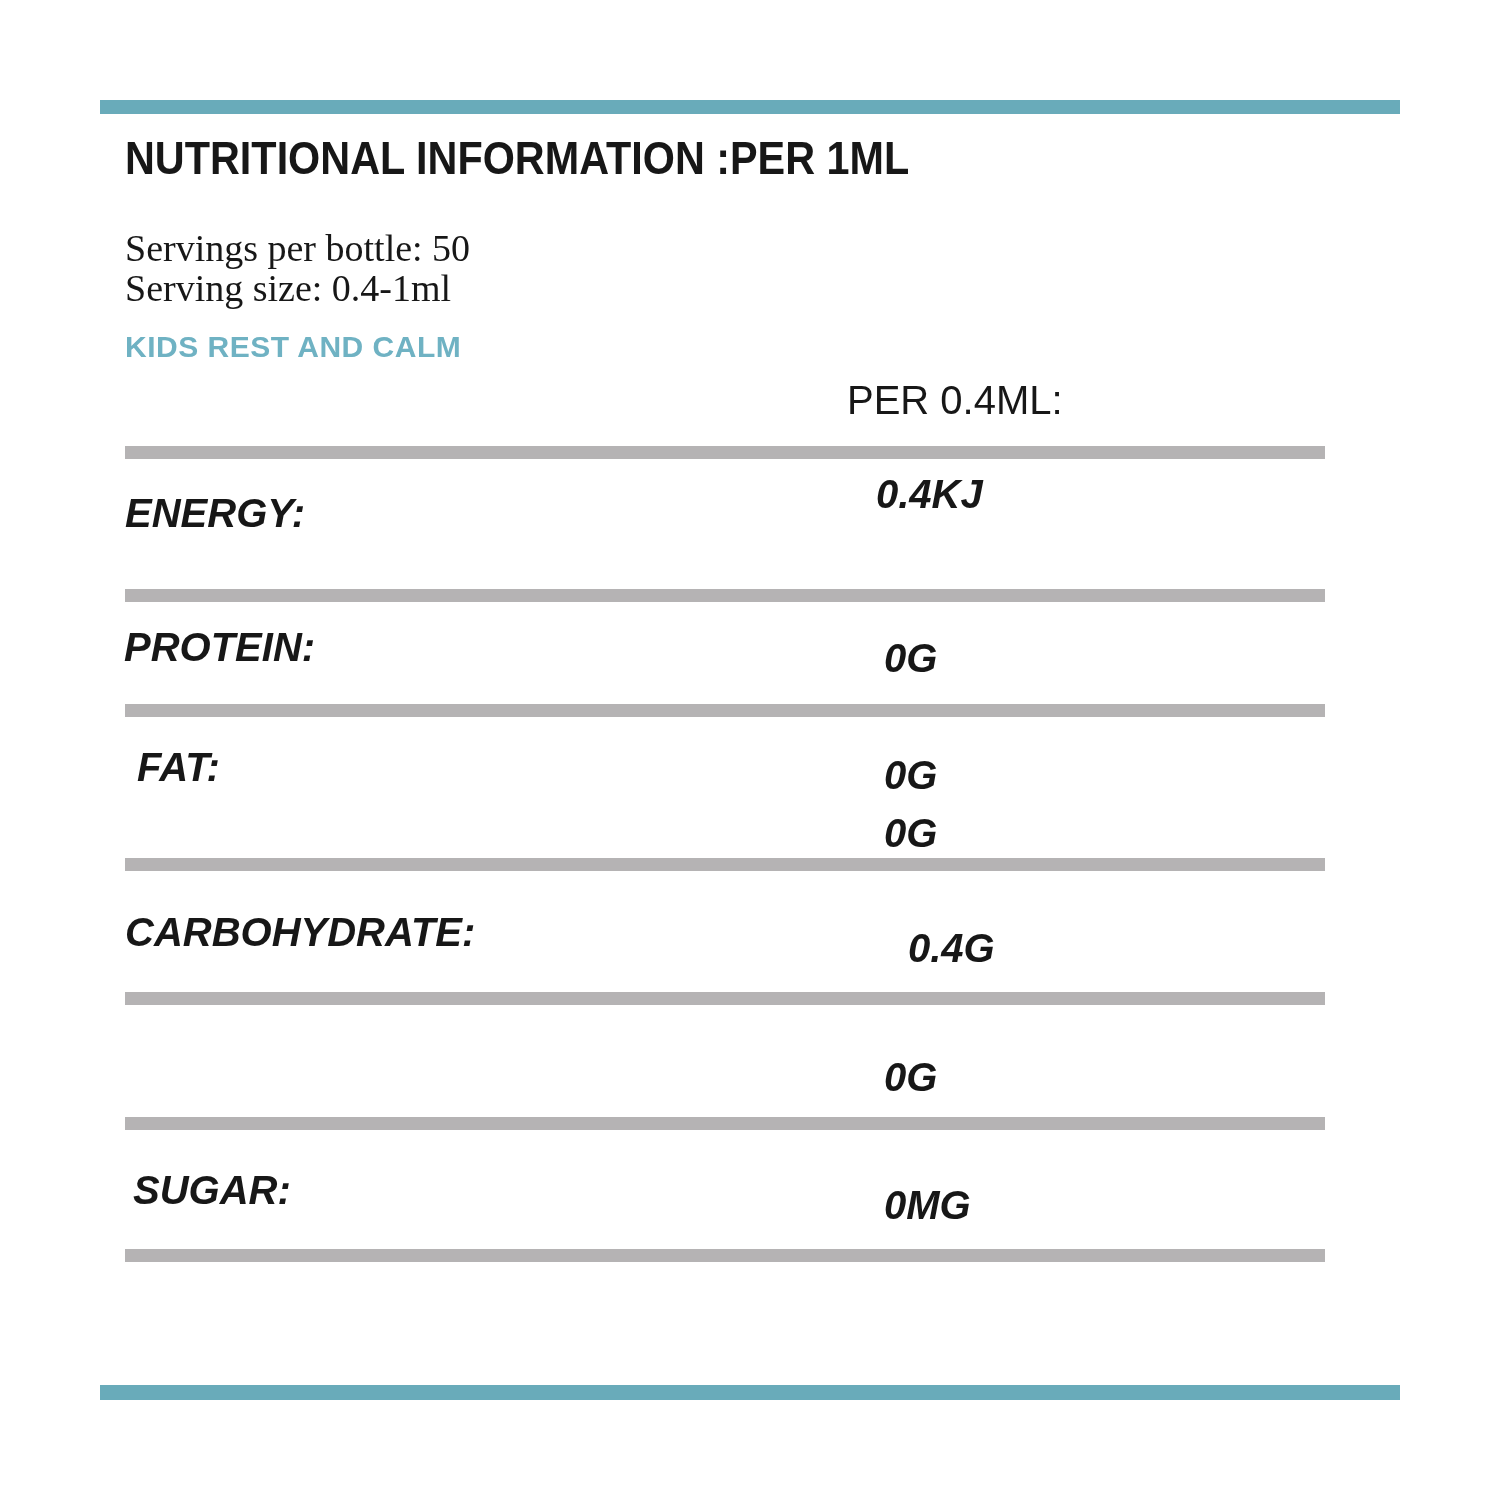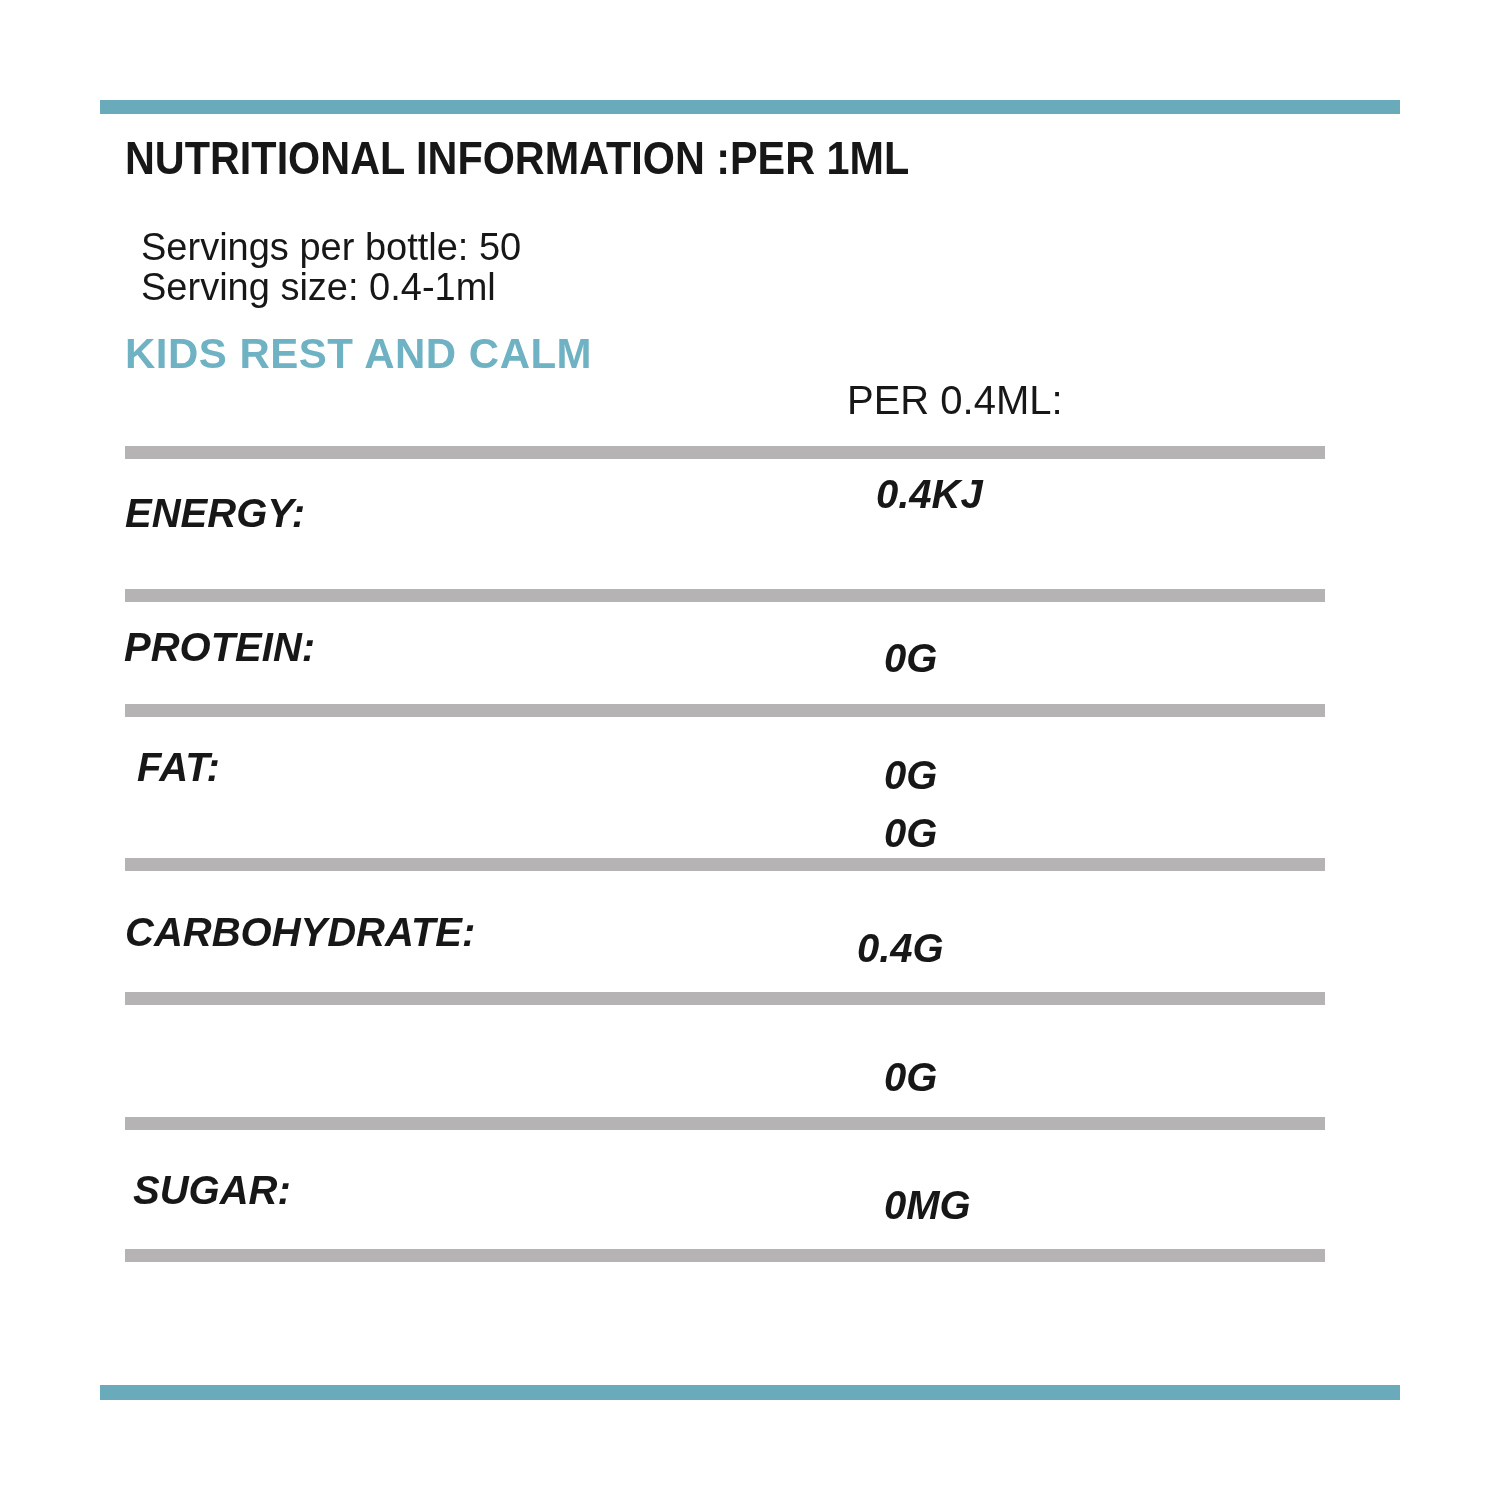"Servings per bottle: 50" .serif-line { font-family: Liberation Sans, sans-serif -> Liberation Serif, serif; margin-left: 16px -> none }
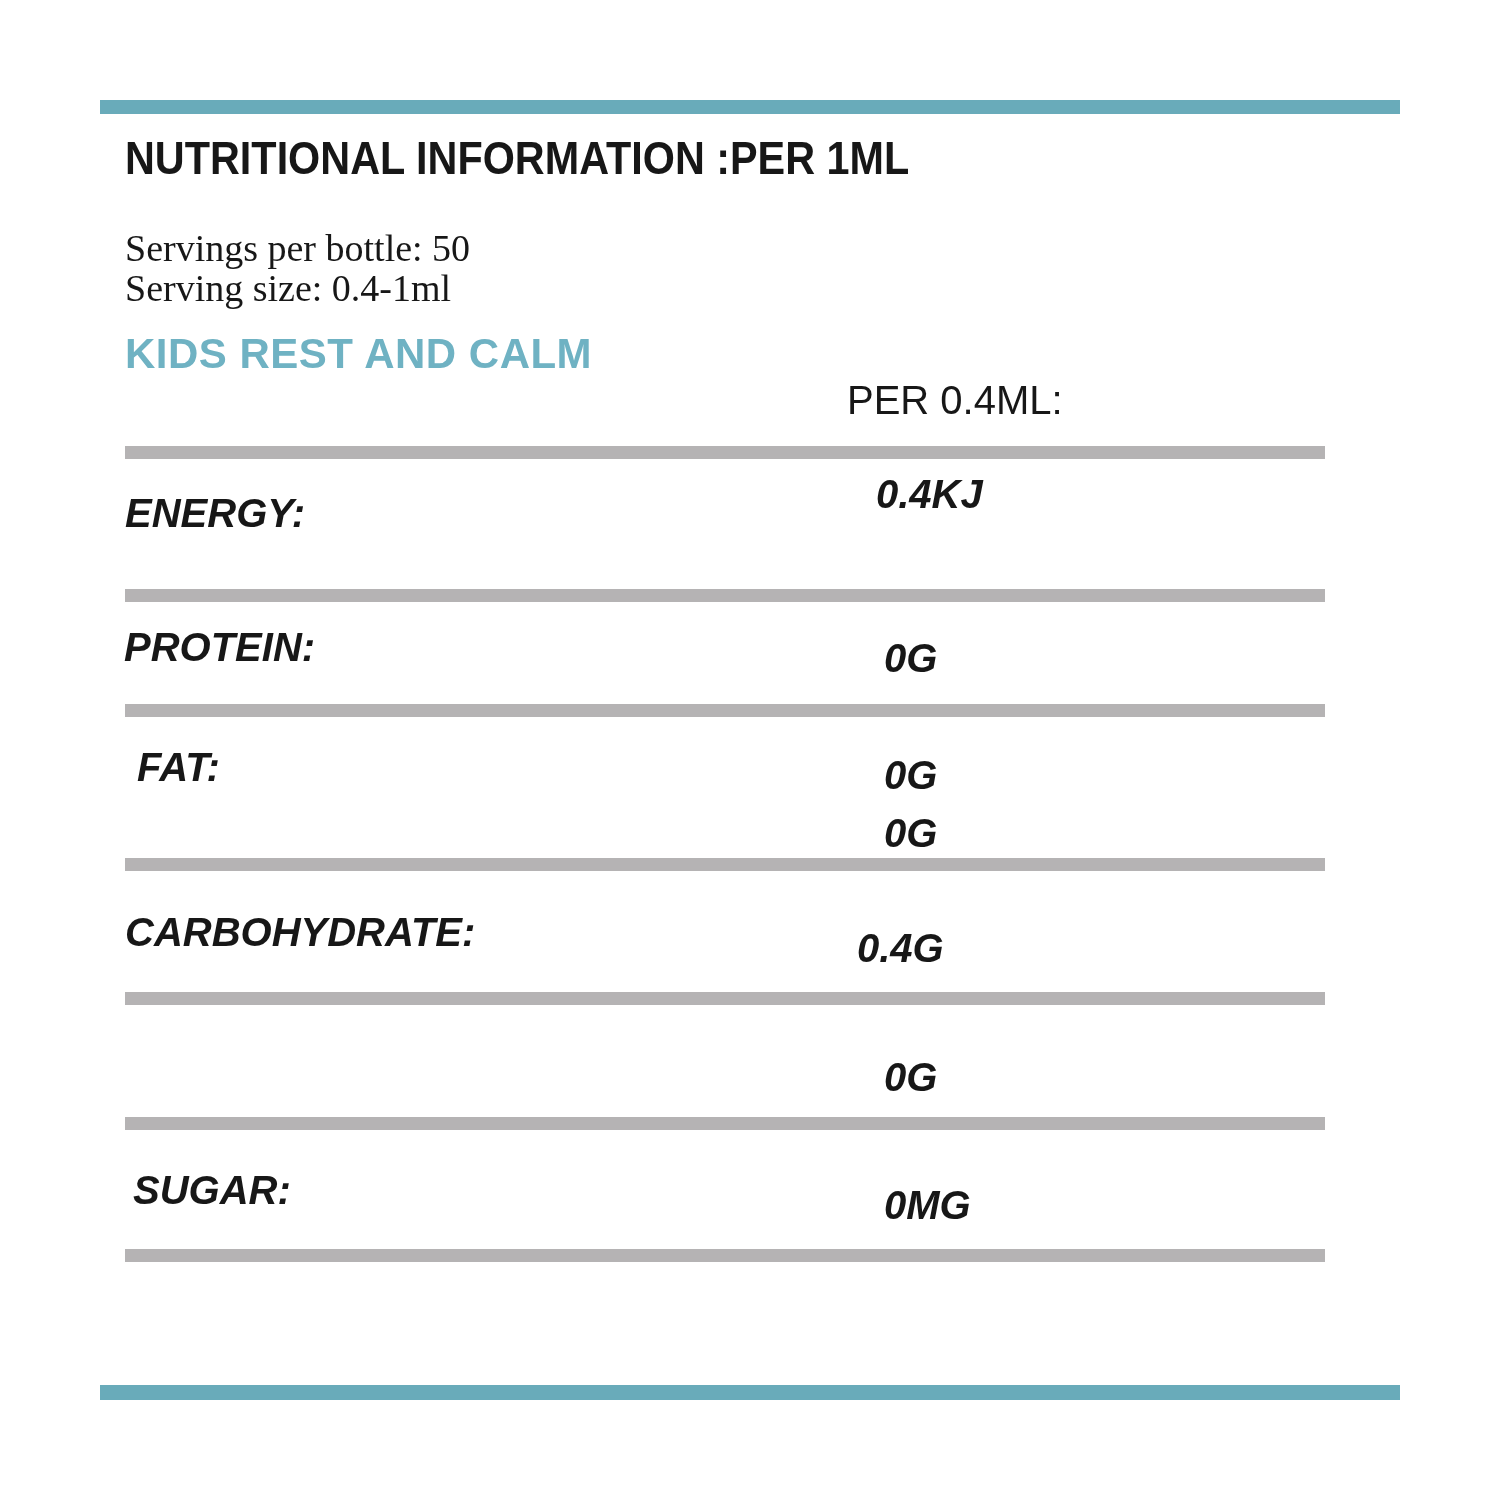"KIDS REST AND CALM" .product-name { font-size: 42px -> 30px }
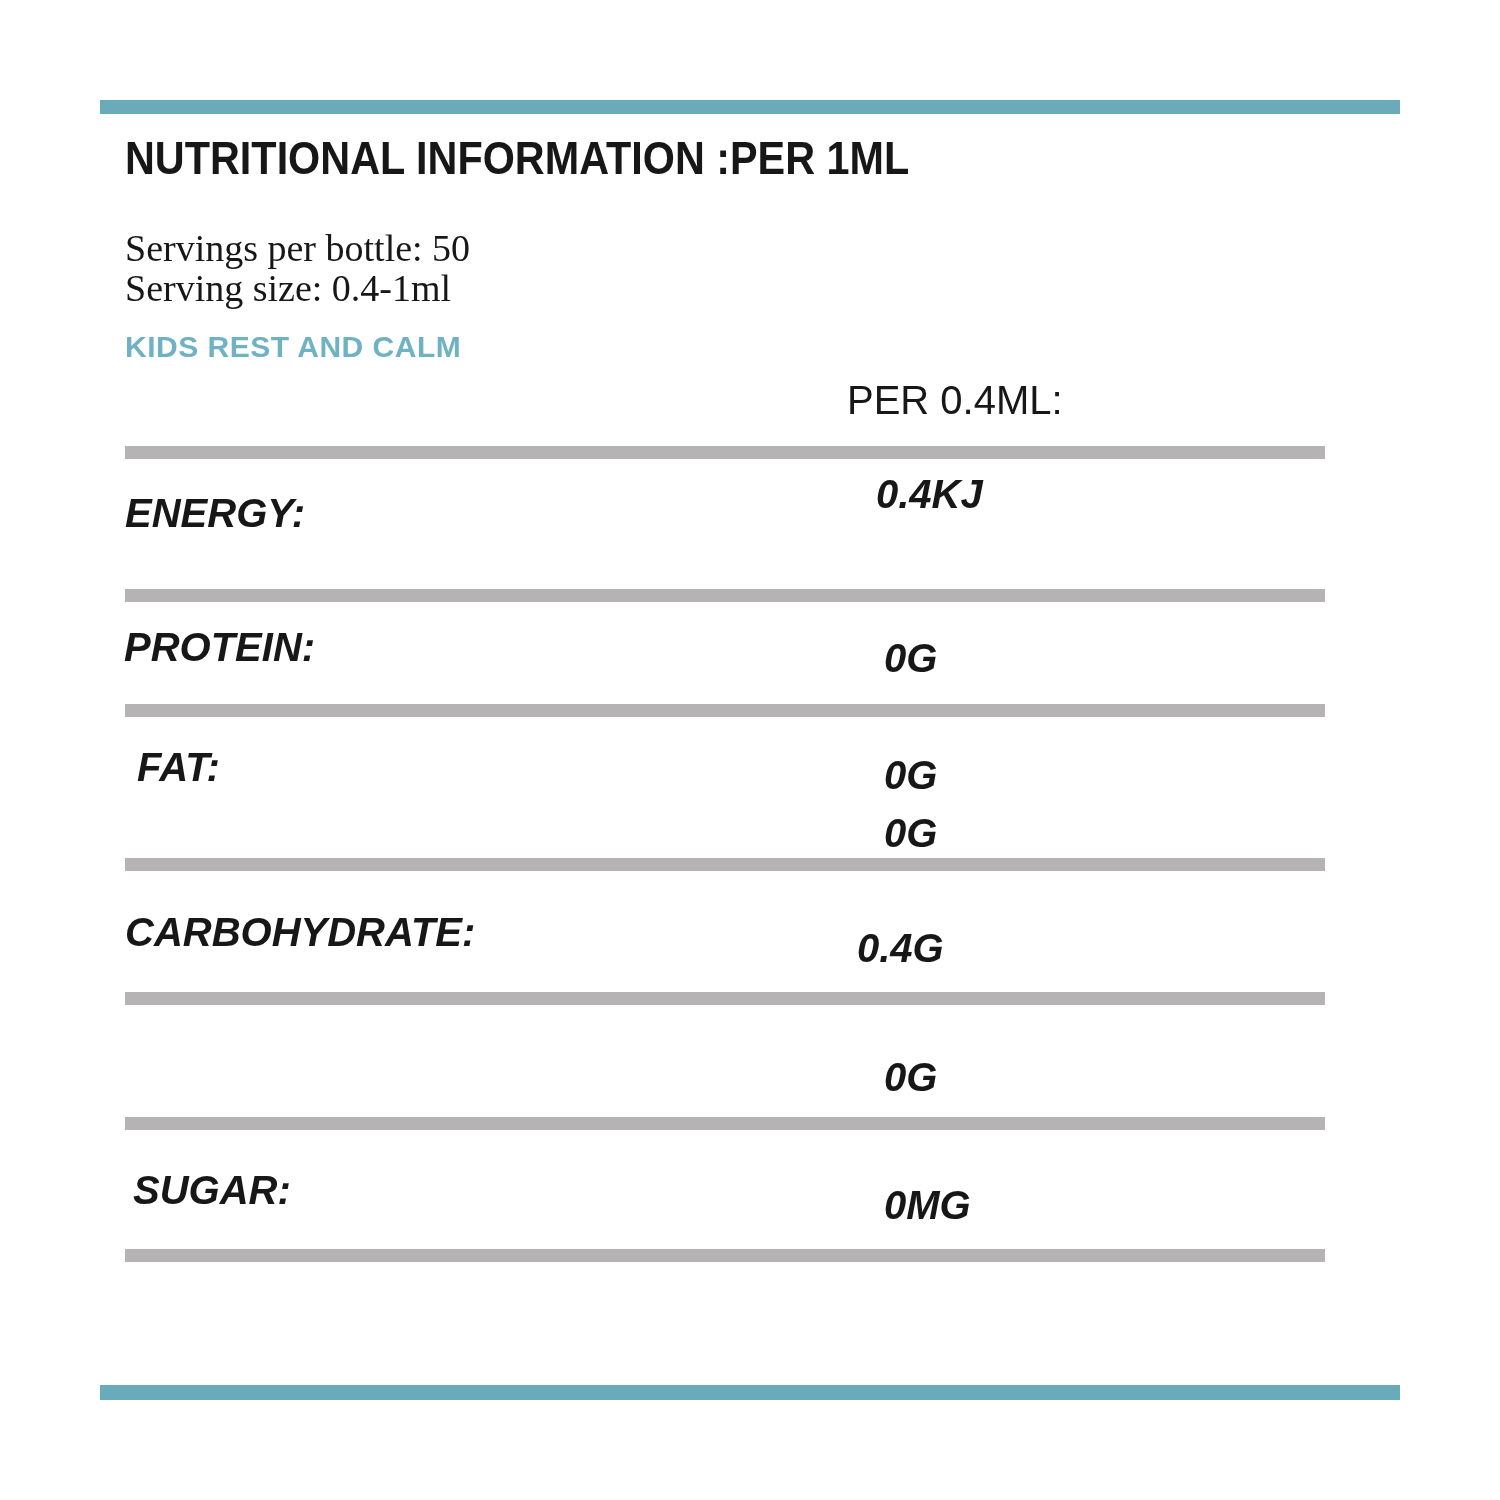"0.4G" div.row-value { left: 857px -> 908px }
